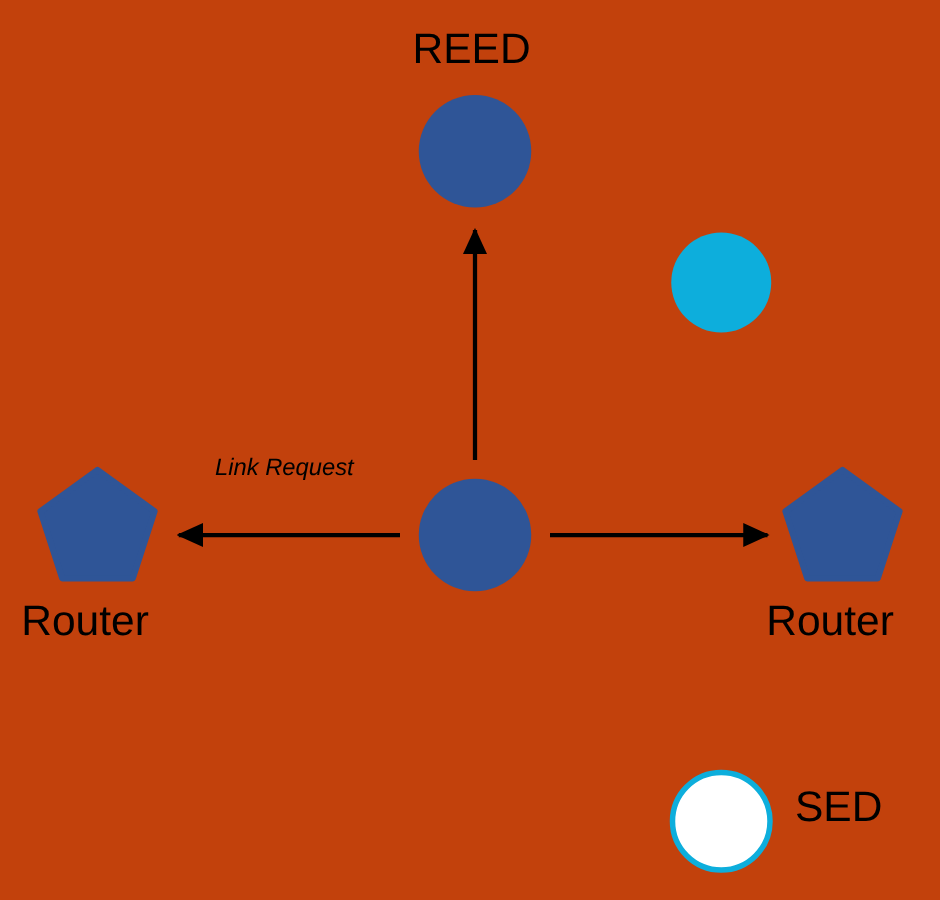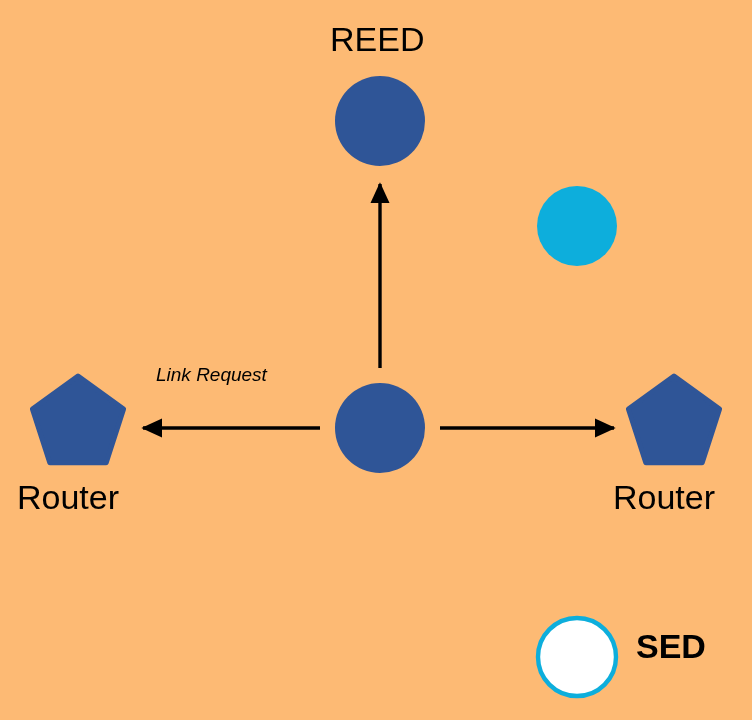"REED" #diagram-root { background: #fdba74 -> #c2410c }
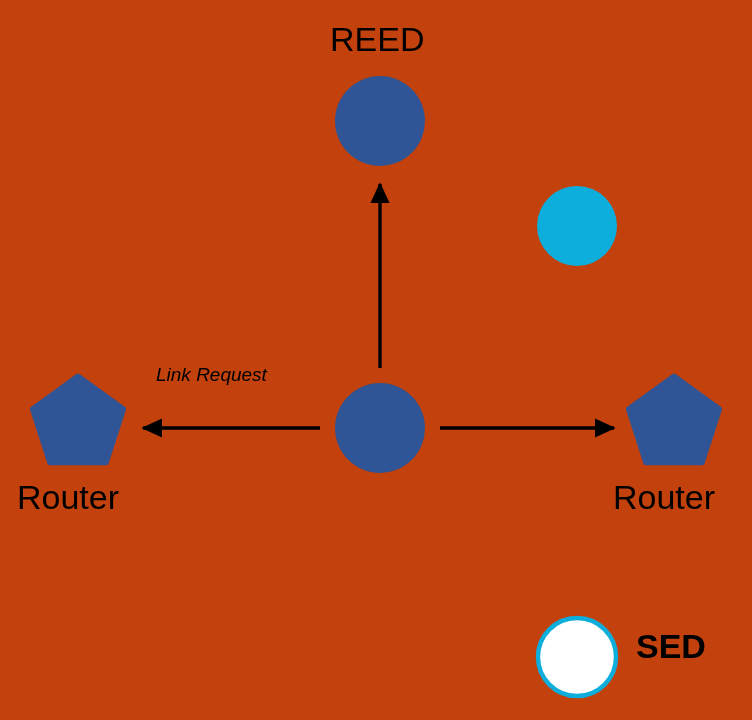"Link Request" #label-link-request { left: 156px -> 172px }
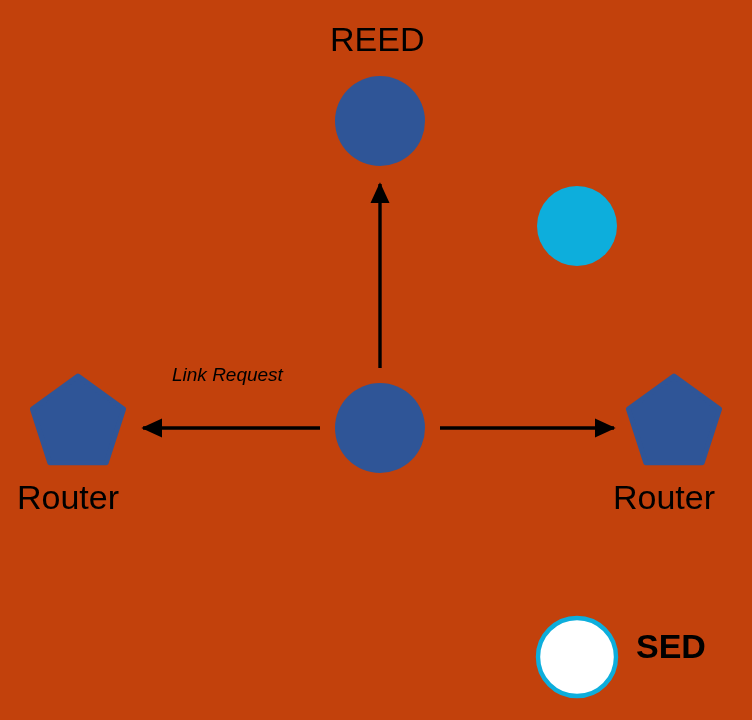"SED" #label-sed { font-weight: bold -> none }
